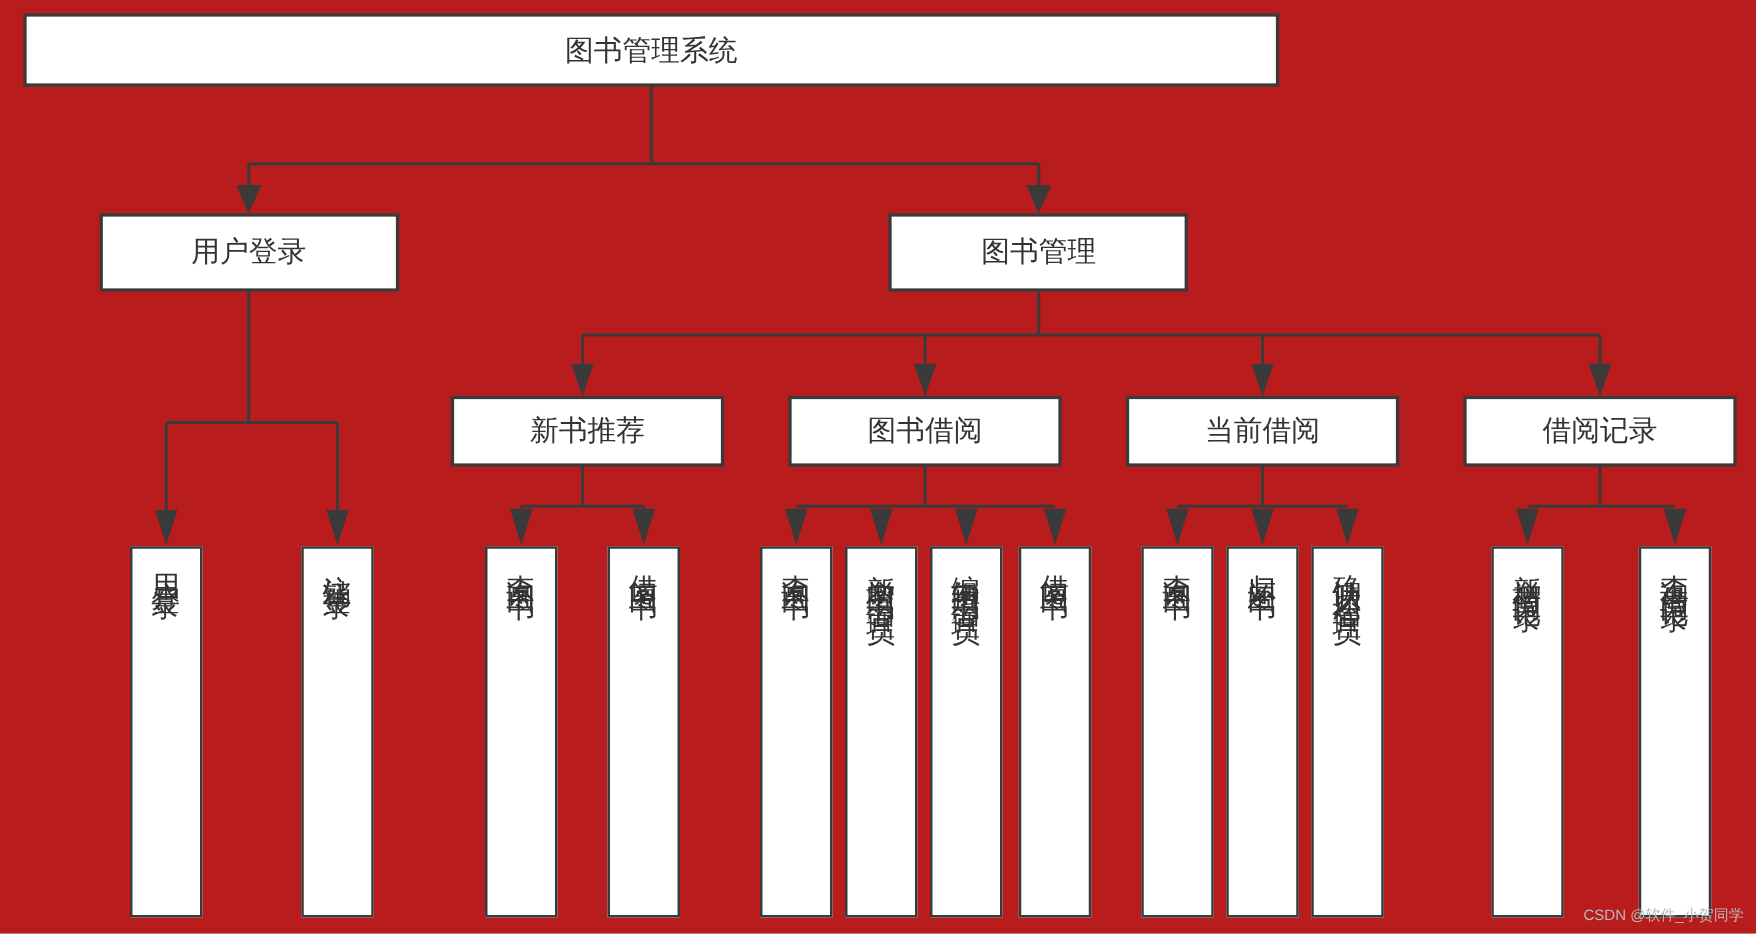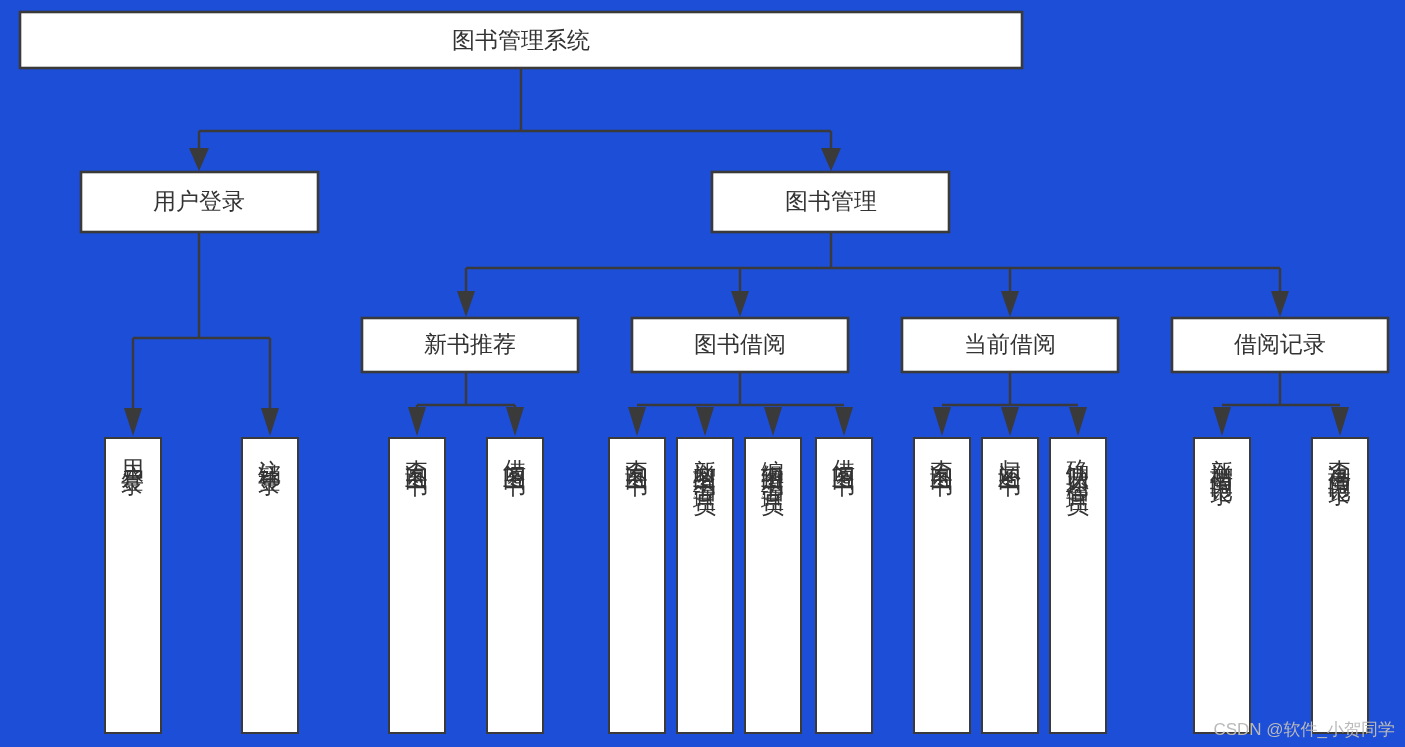"图书管理系统" #stage { background: #1d4ed8 -> #b91c1c }
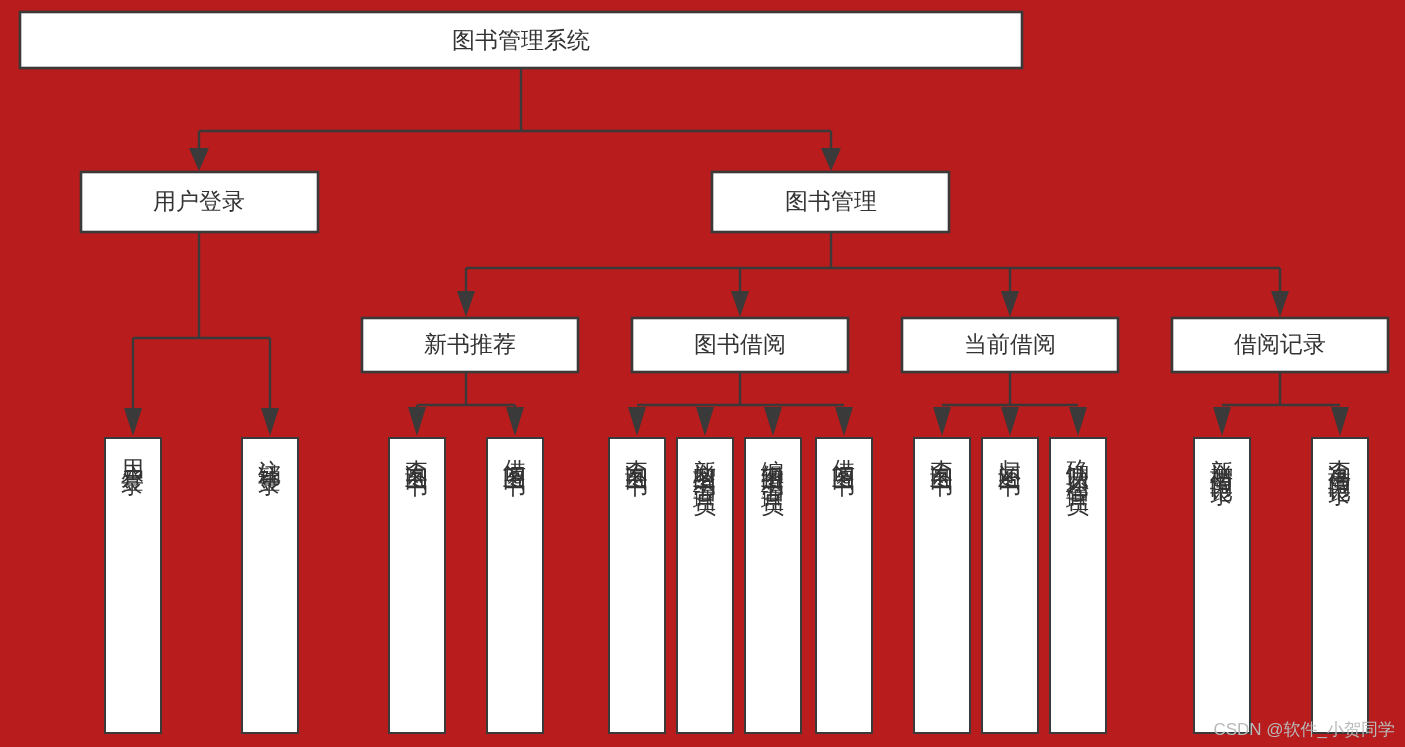"CSDN @软件_小贺同学" .watermark { font-size: 17px -> 12px }
